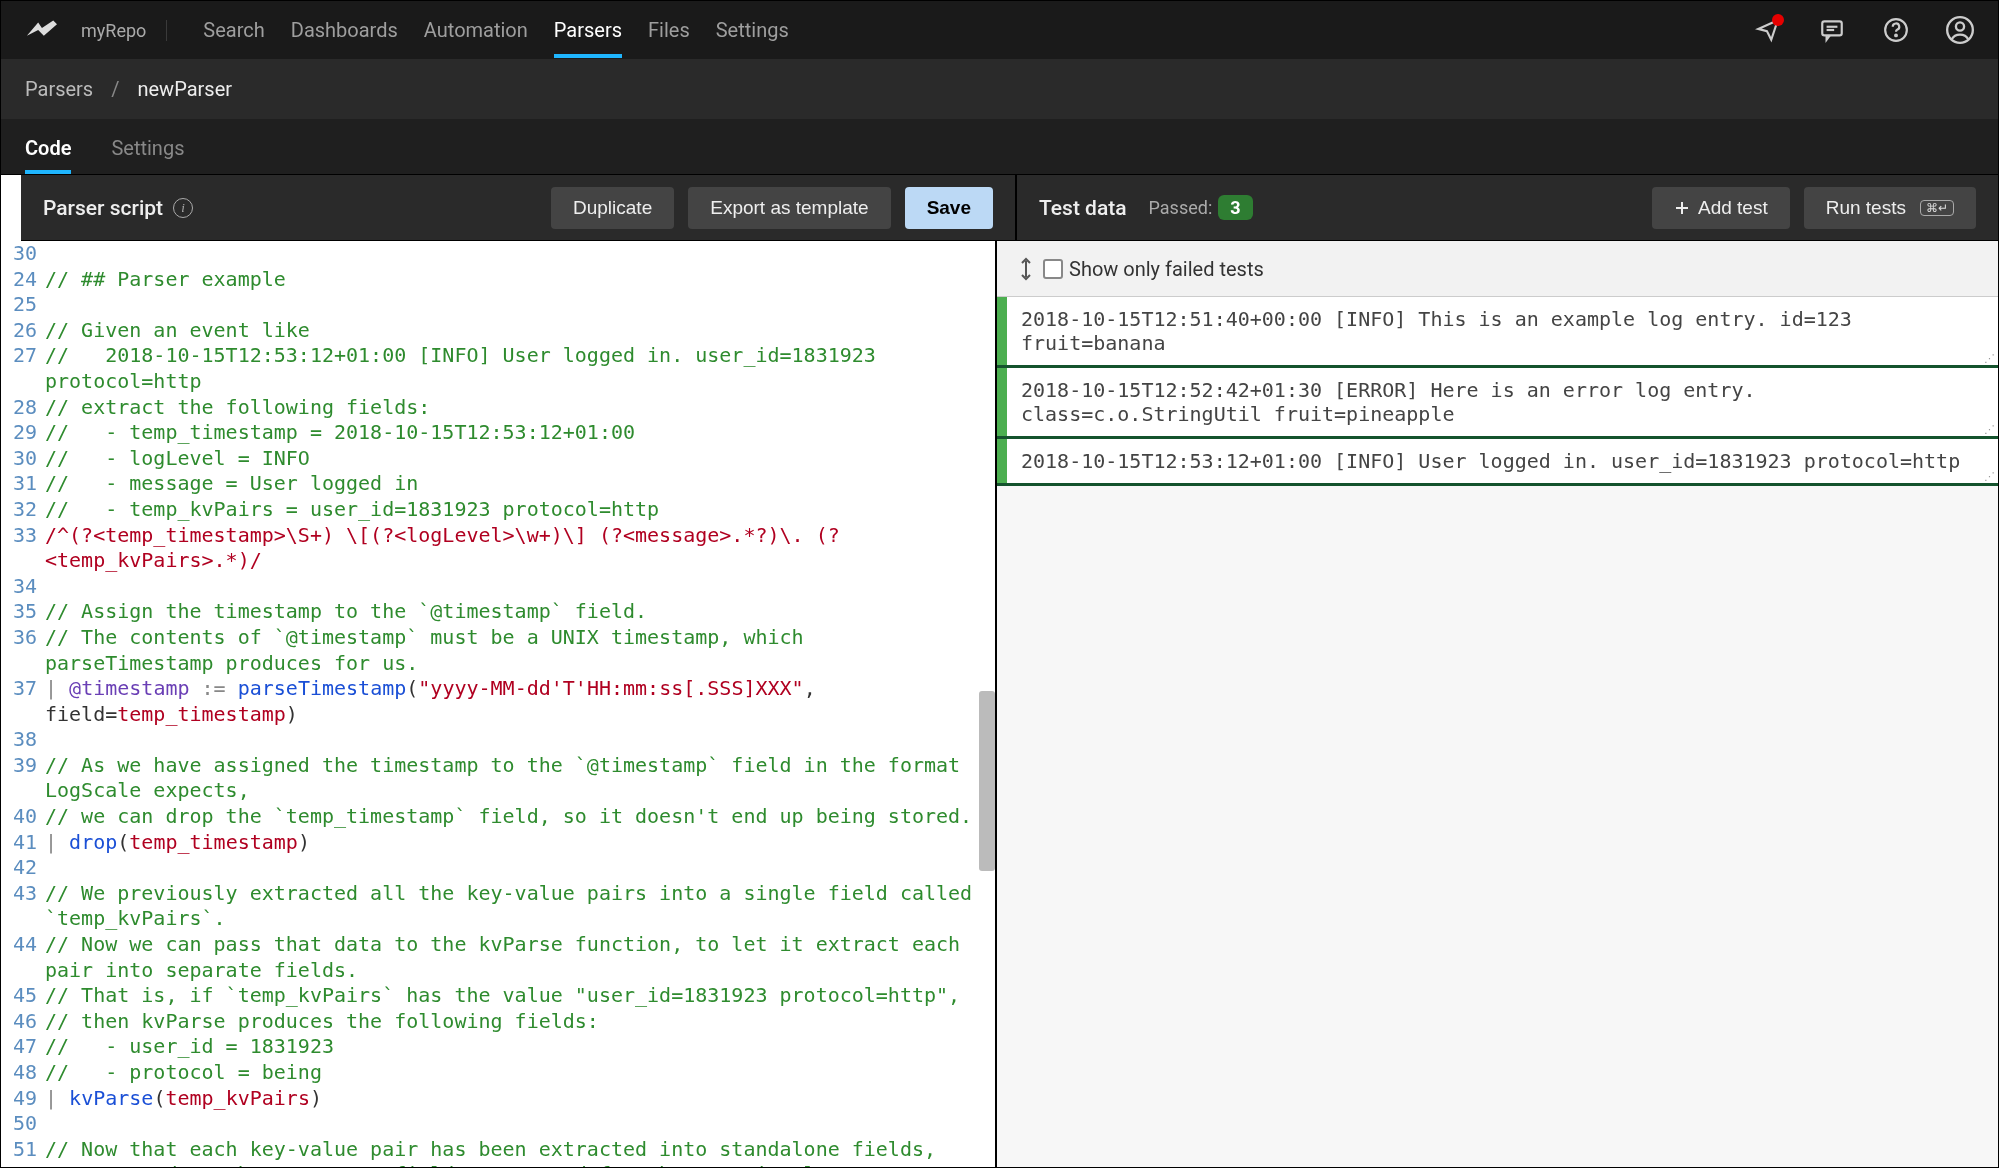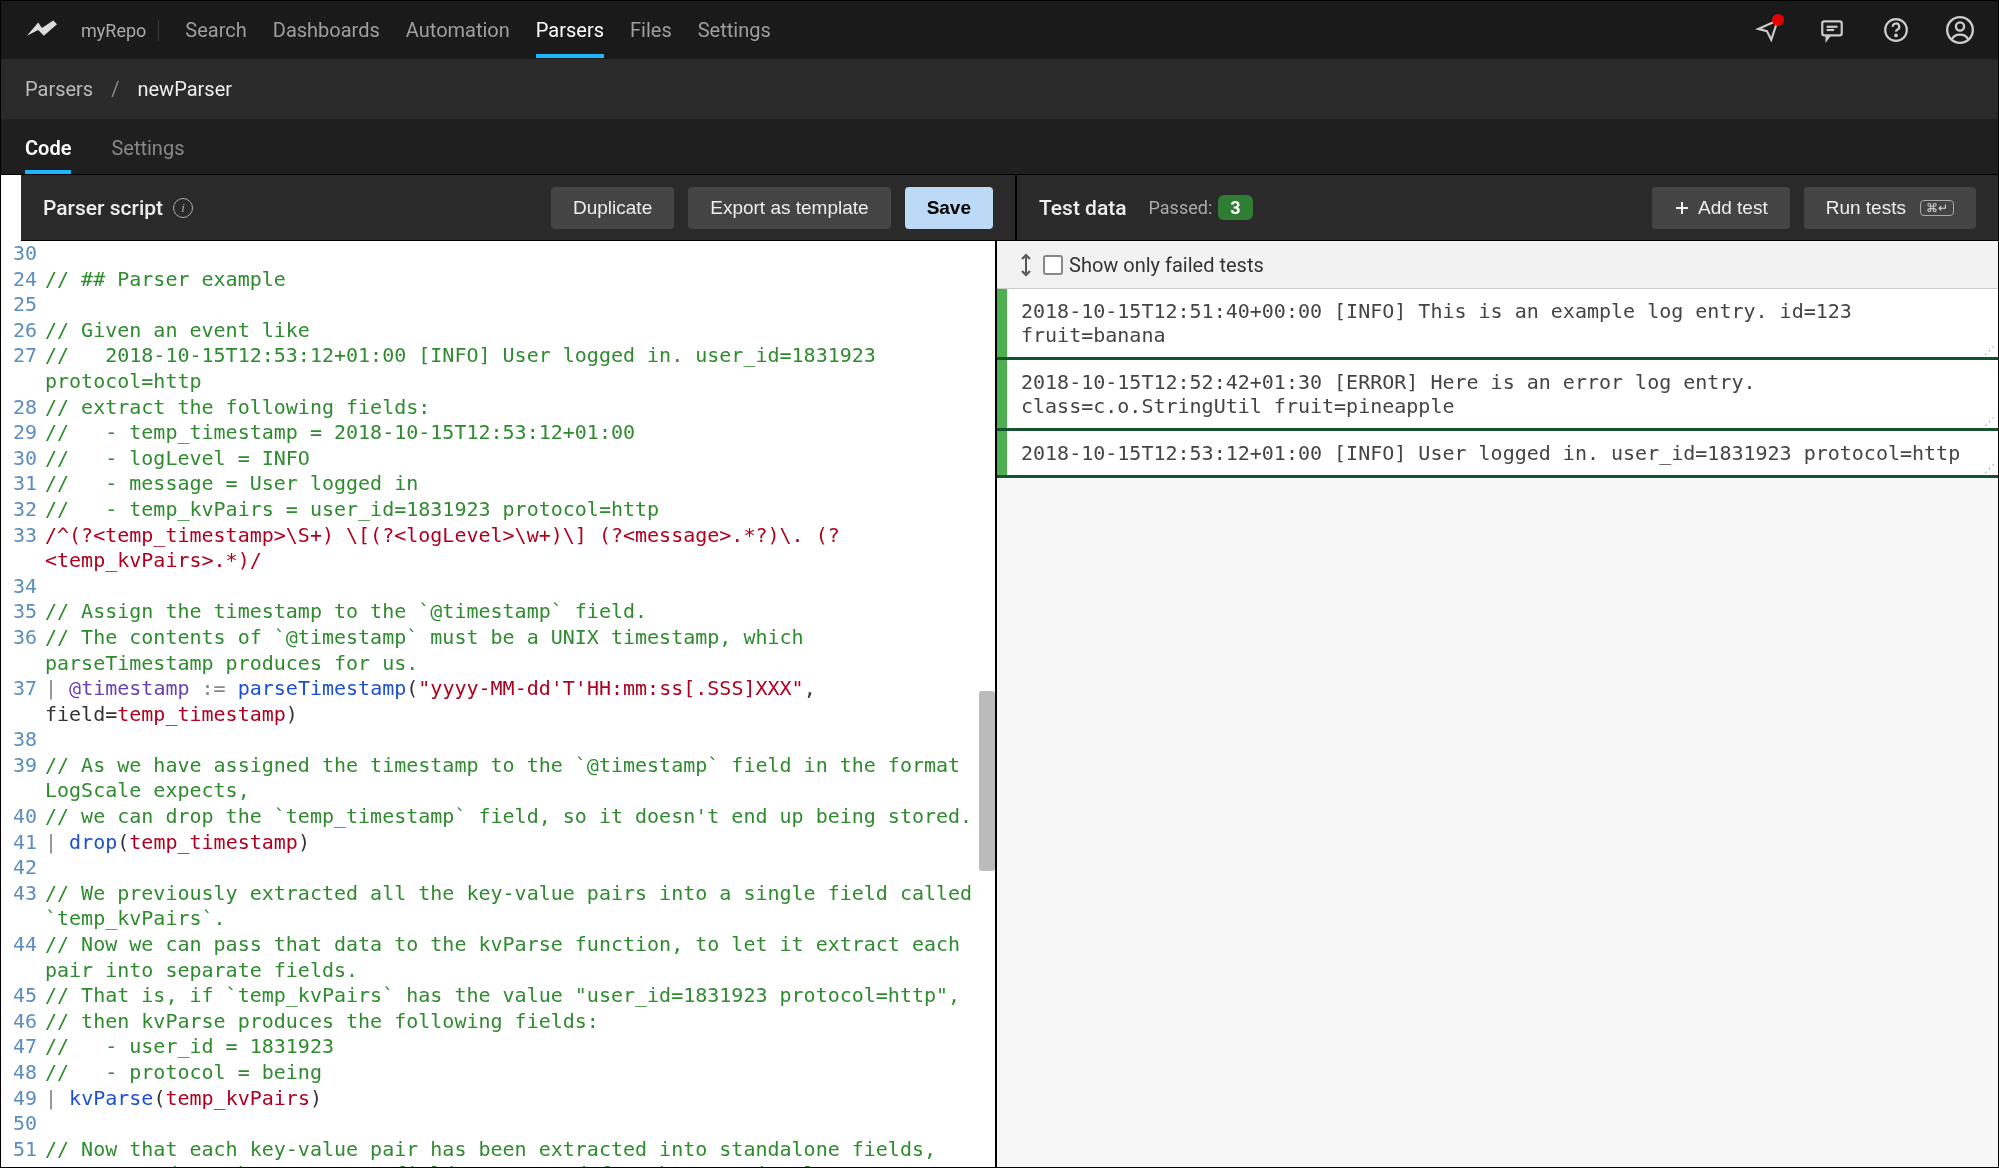"myRepo" .repo-name { padding-right: 12px -> 20px }
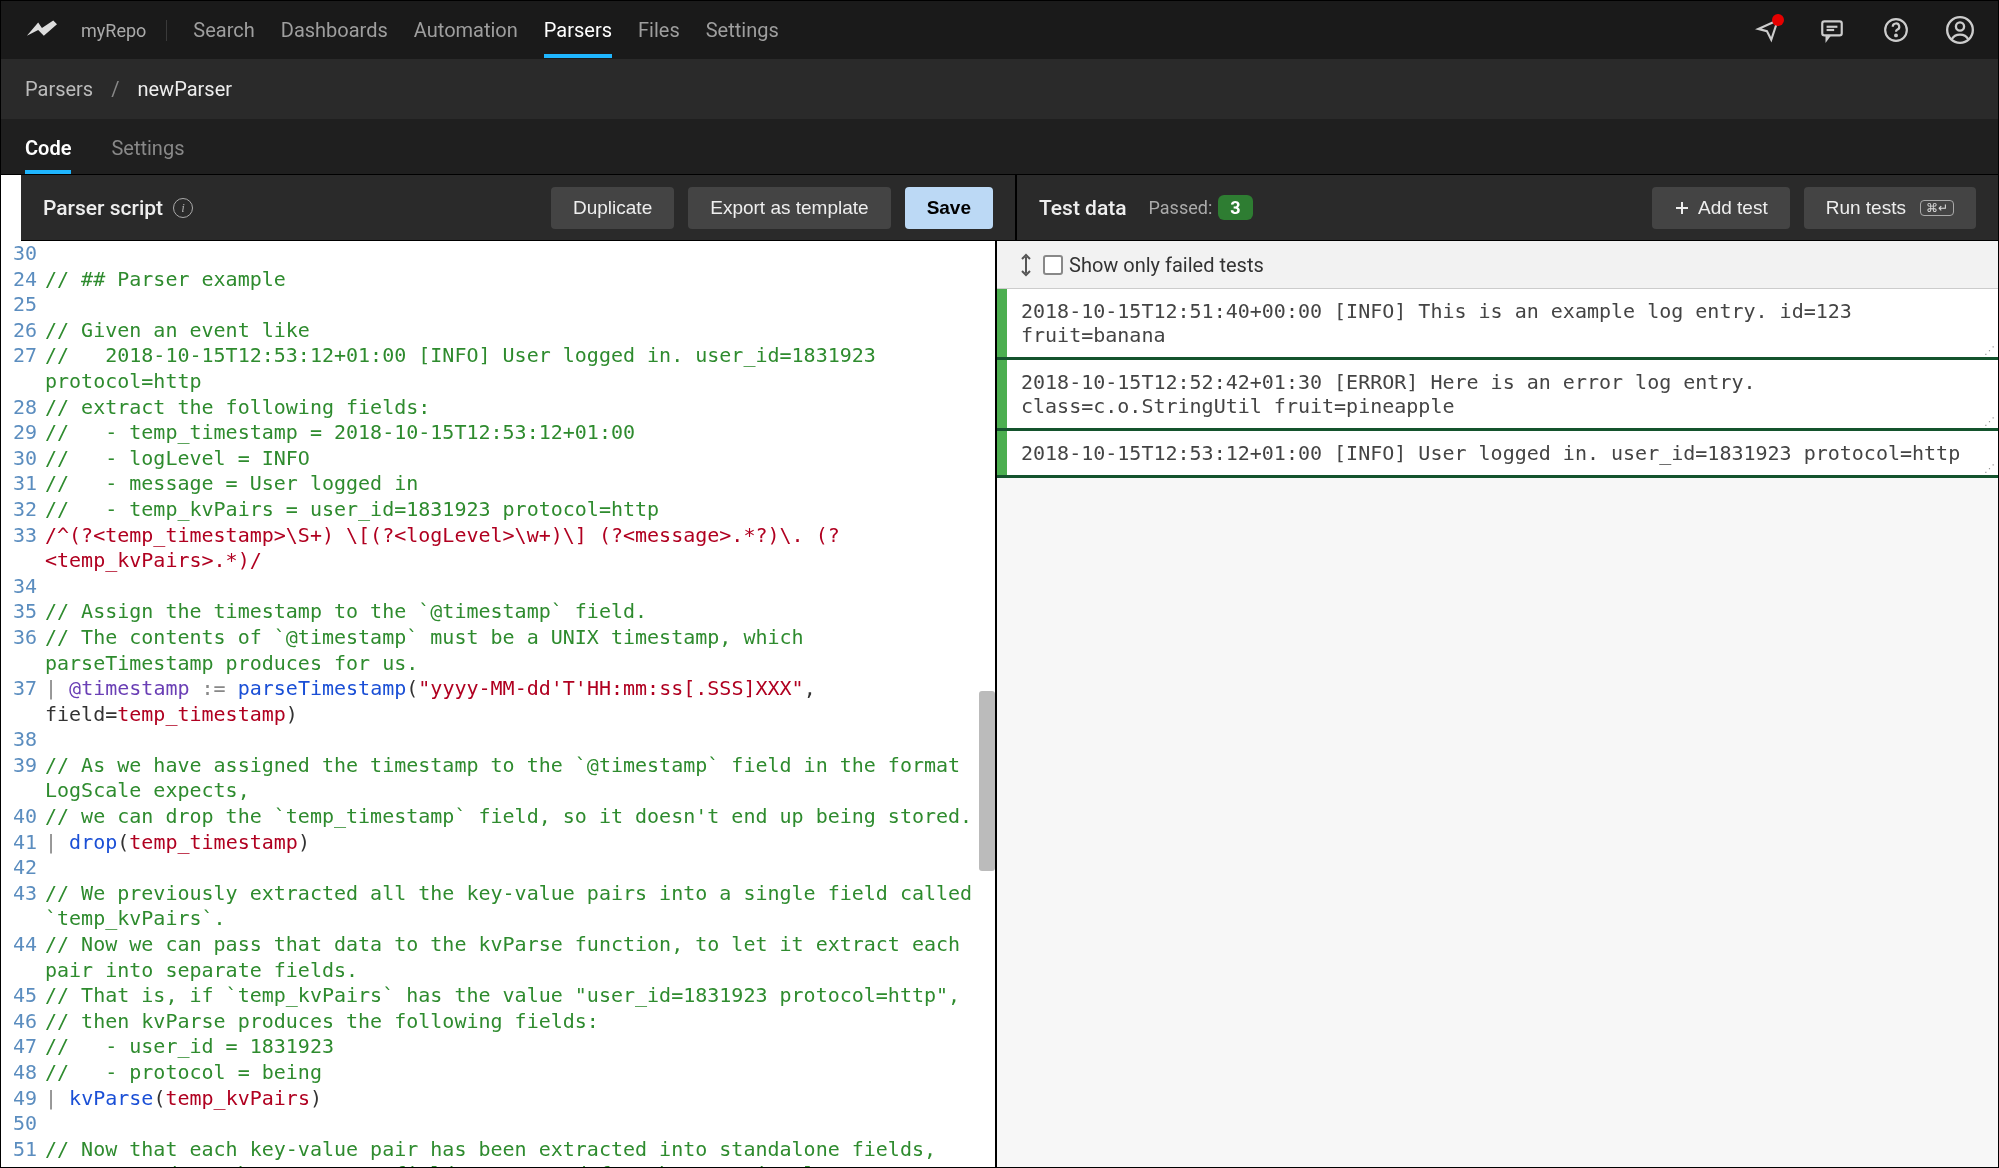"Search" .topnav-items { margin-left: 26px -> 36px }
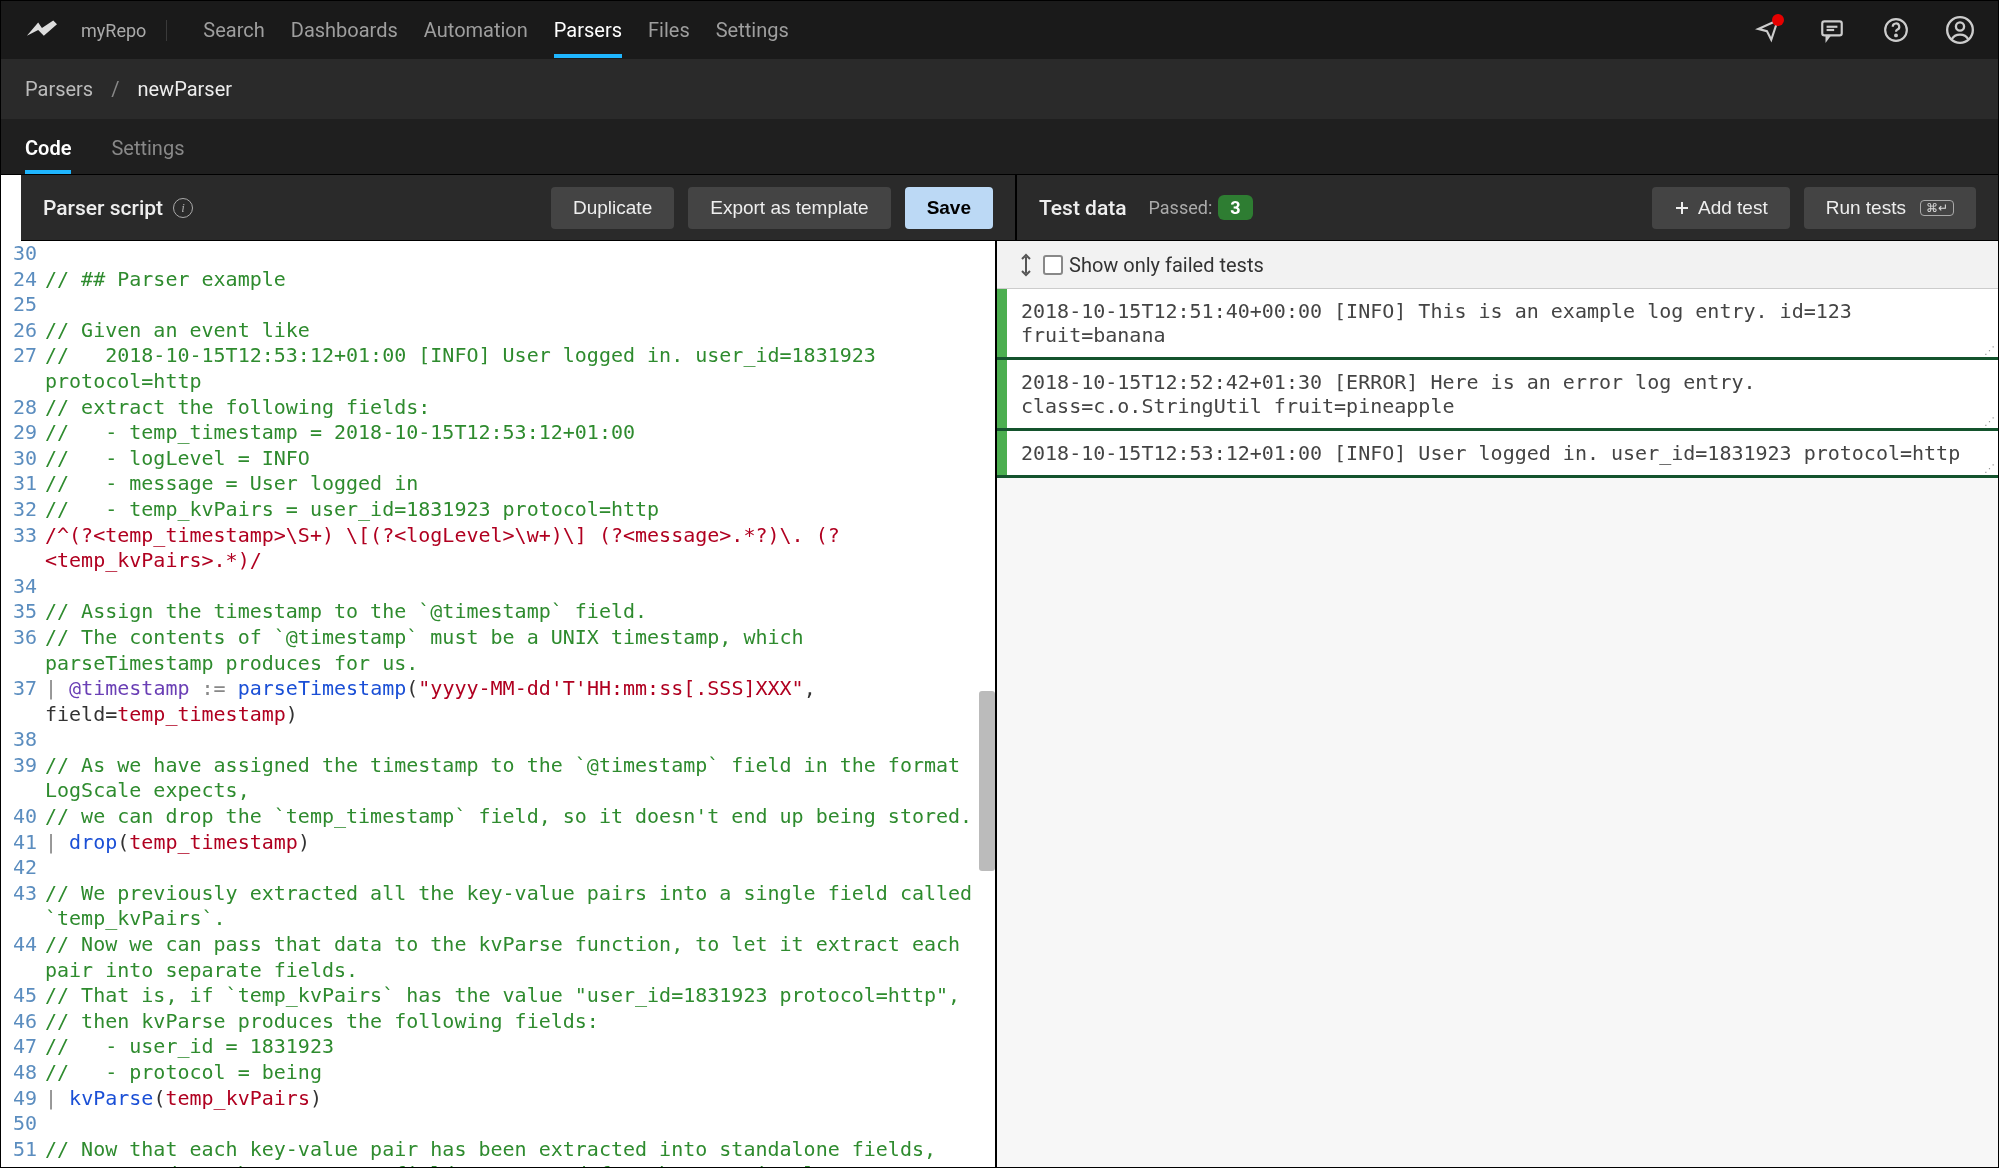"Show only failed tests" .tests-filter-bar { height: 48px -> 56px }
